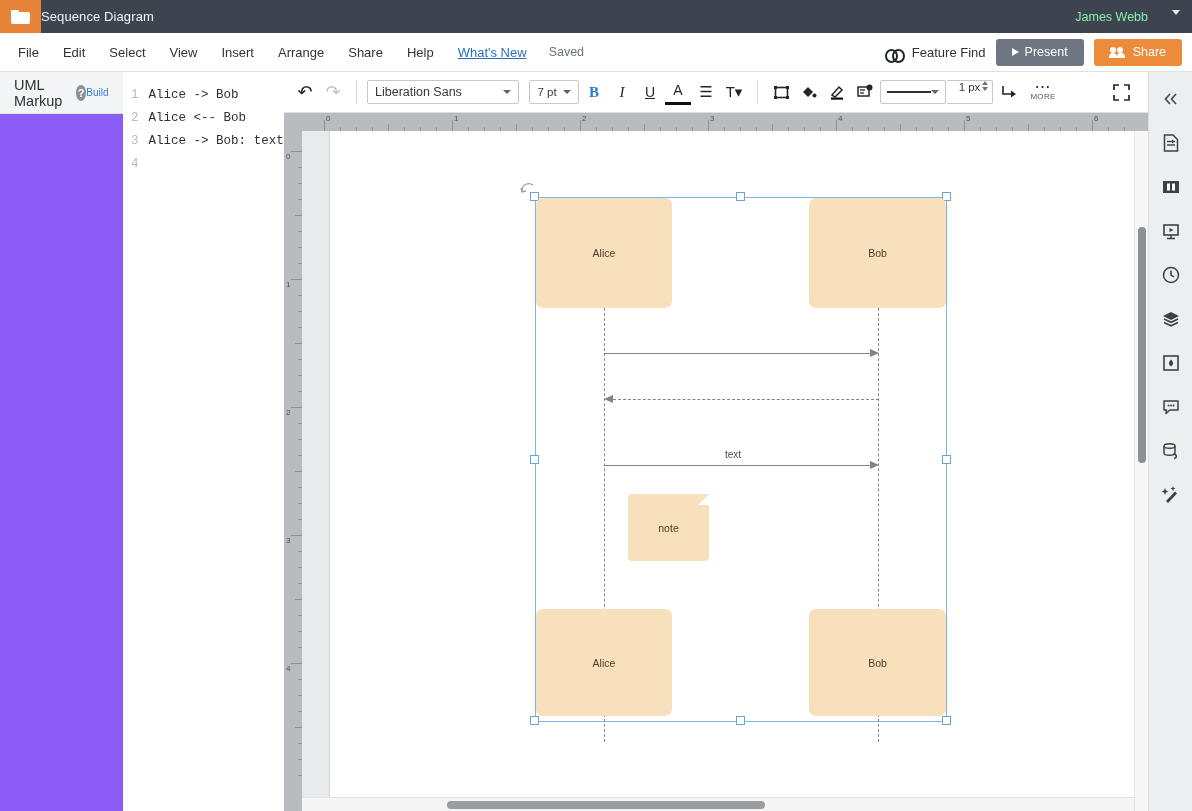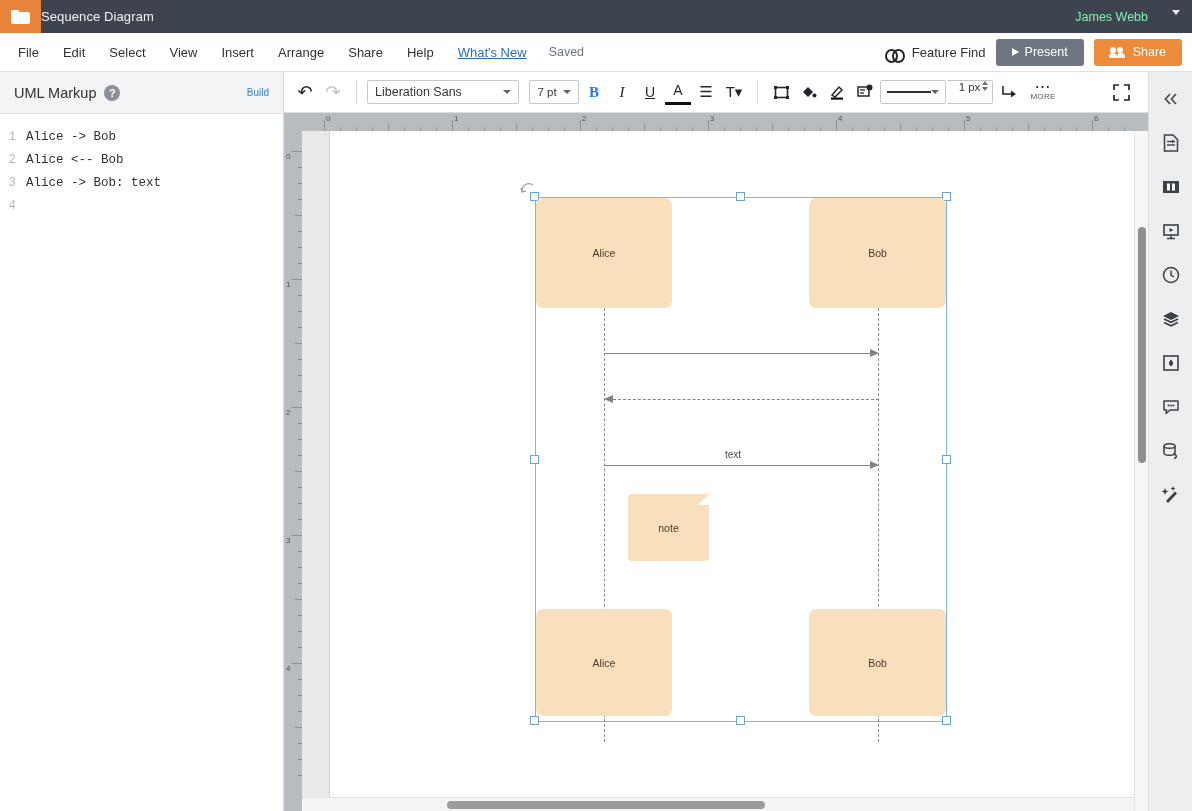"UML Markup" .left-panel { flex-direction: column -> row }
